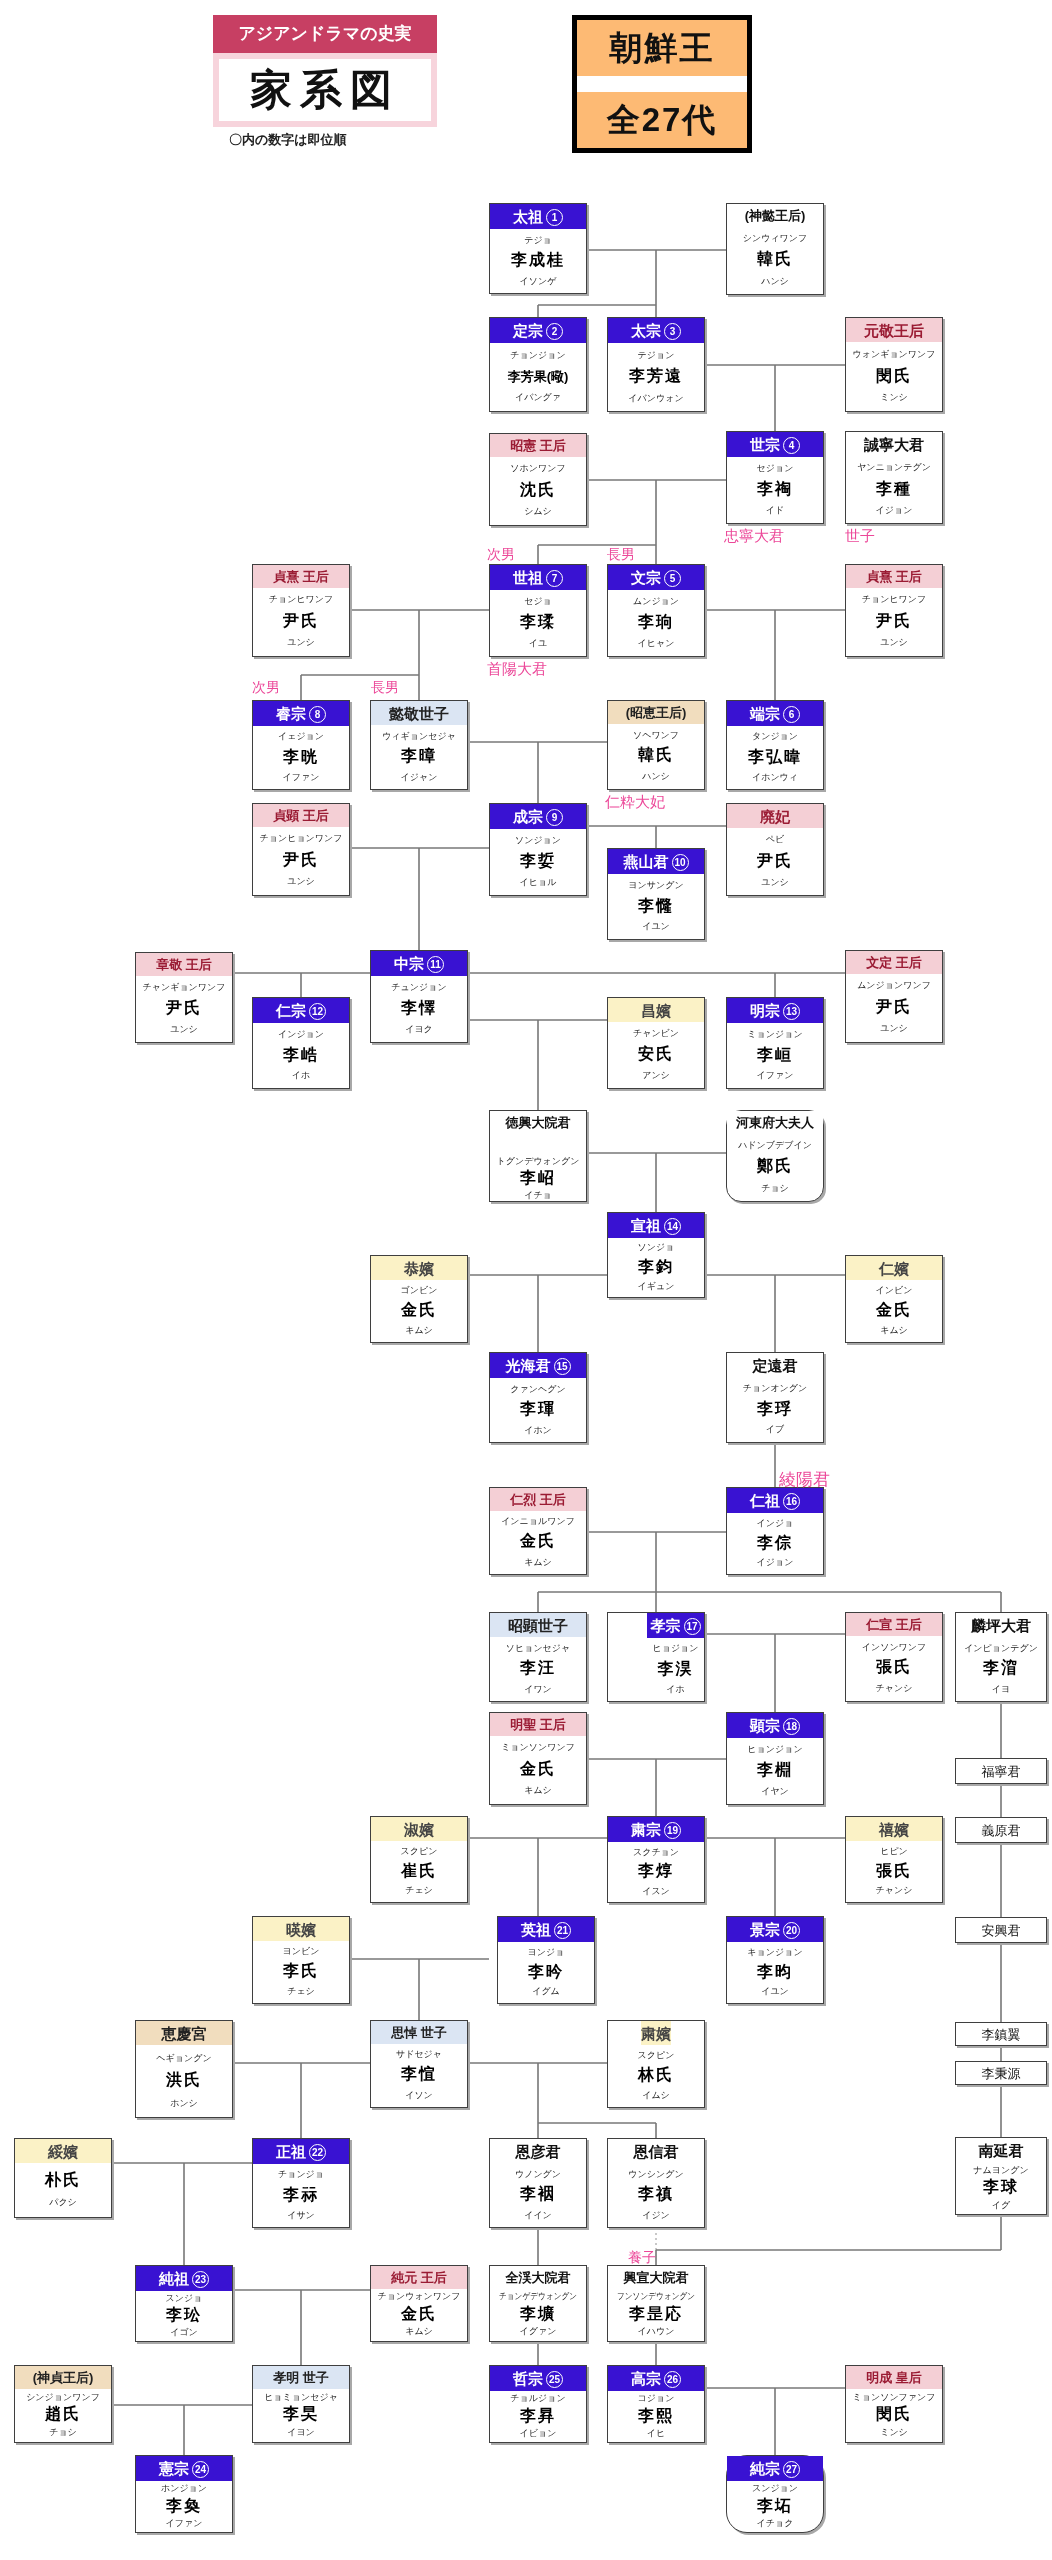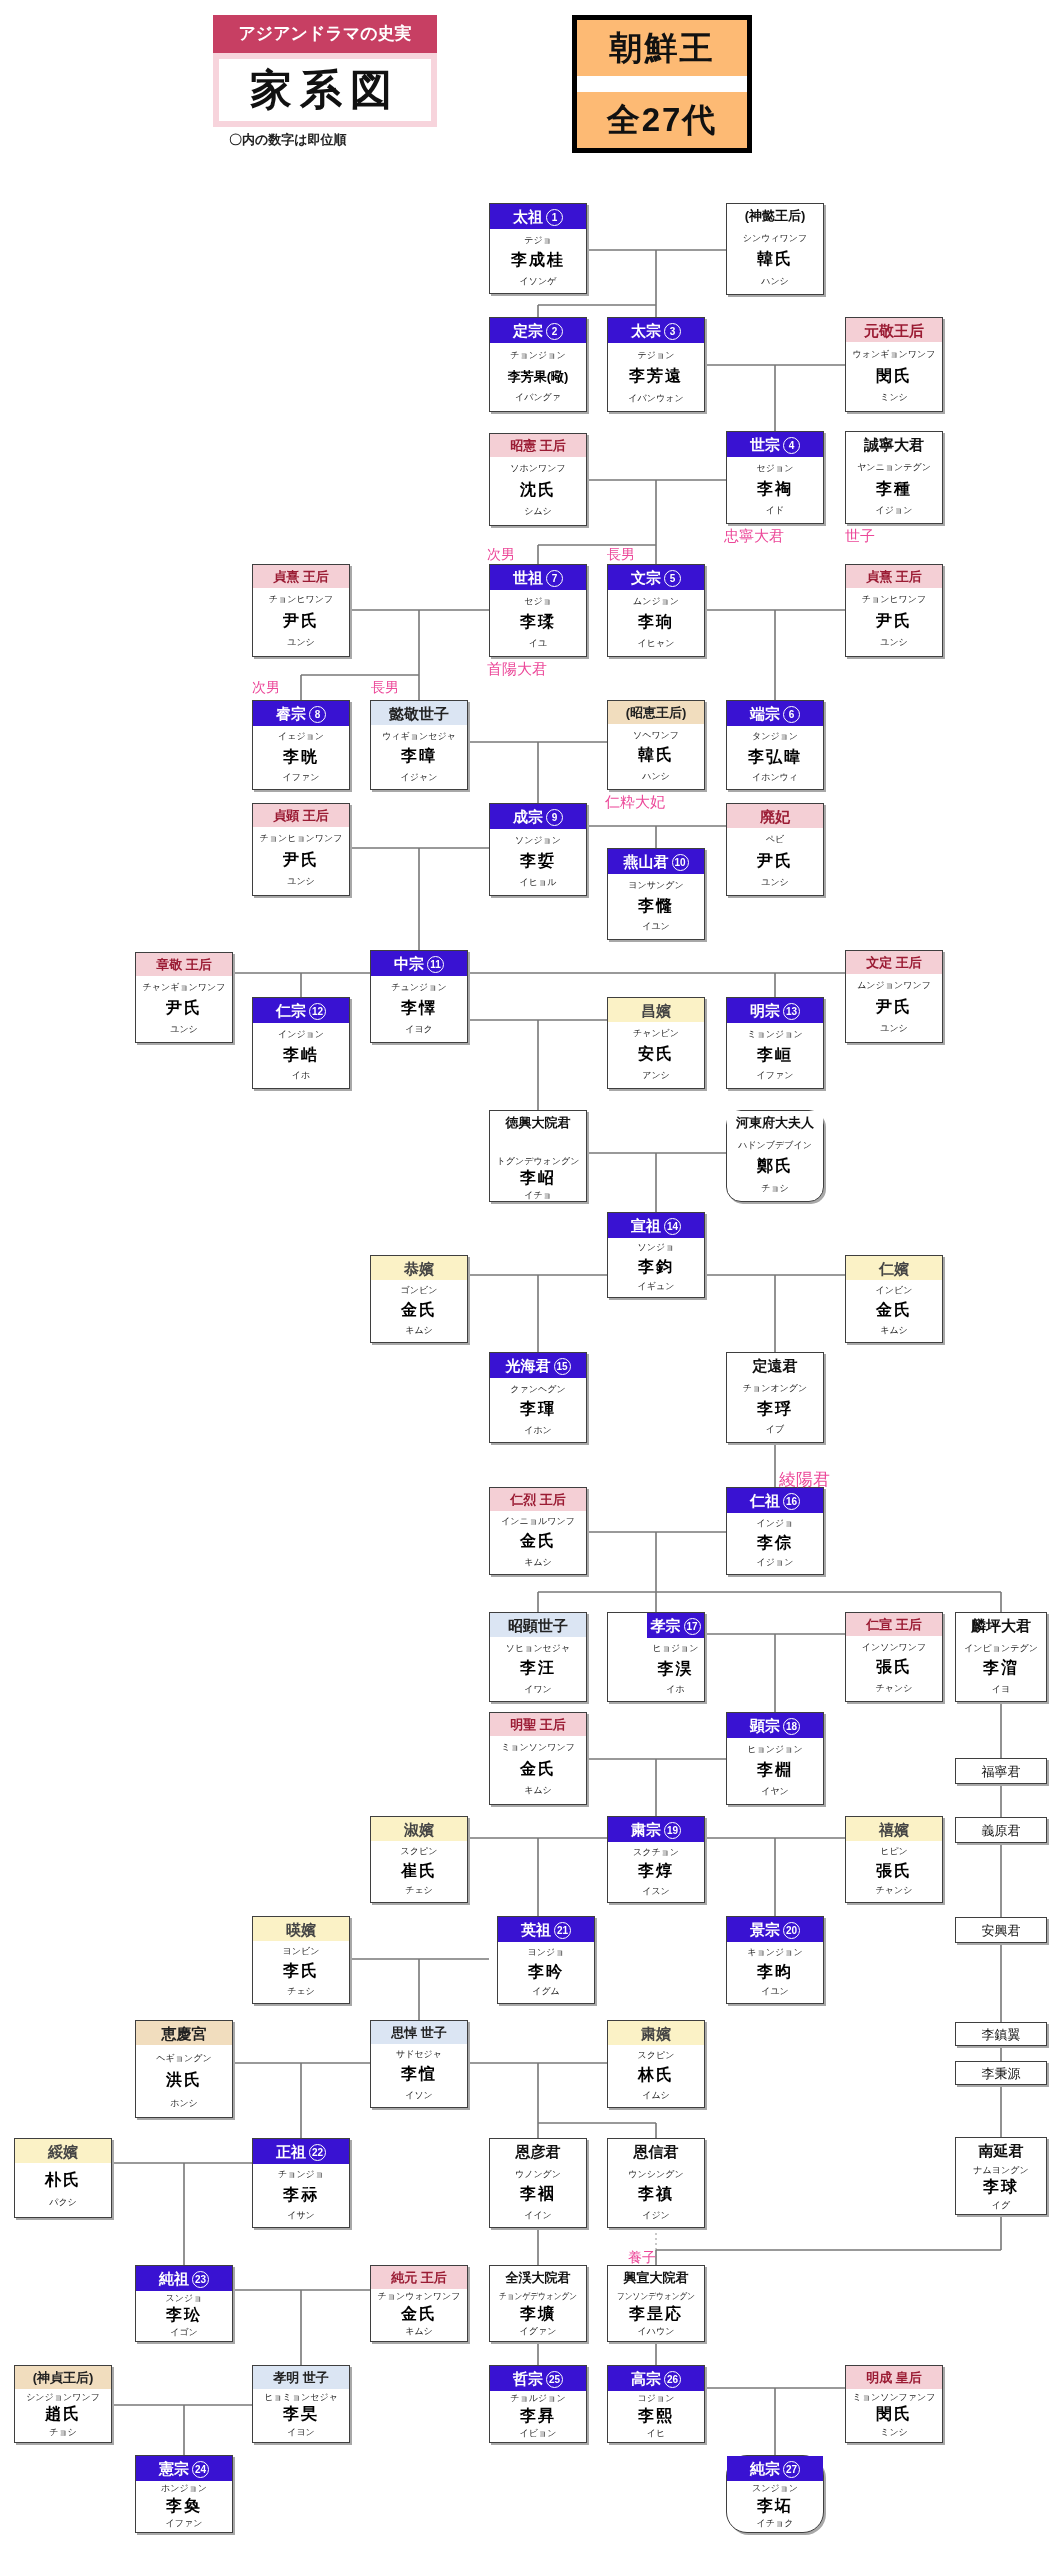"粛嬪" div.node { align-items: none -> center }
